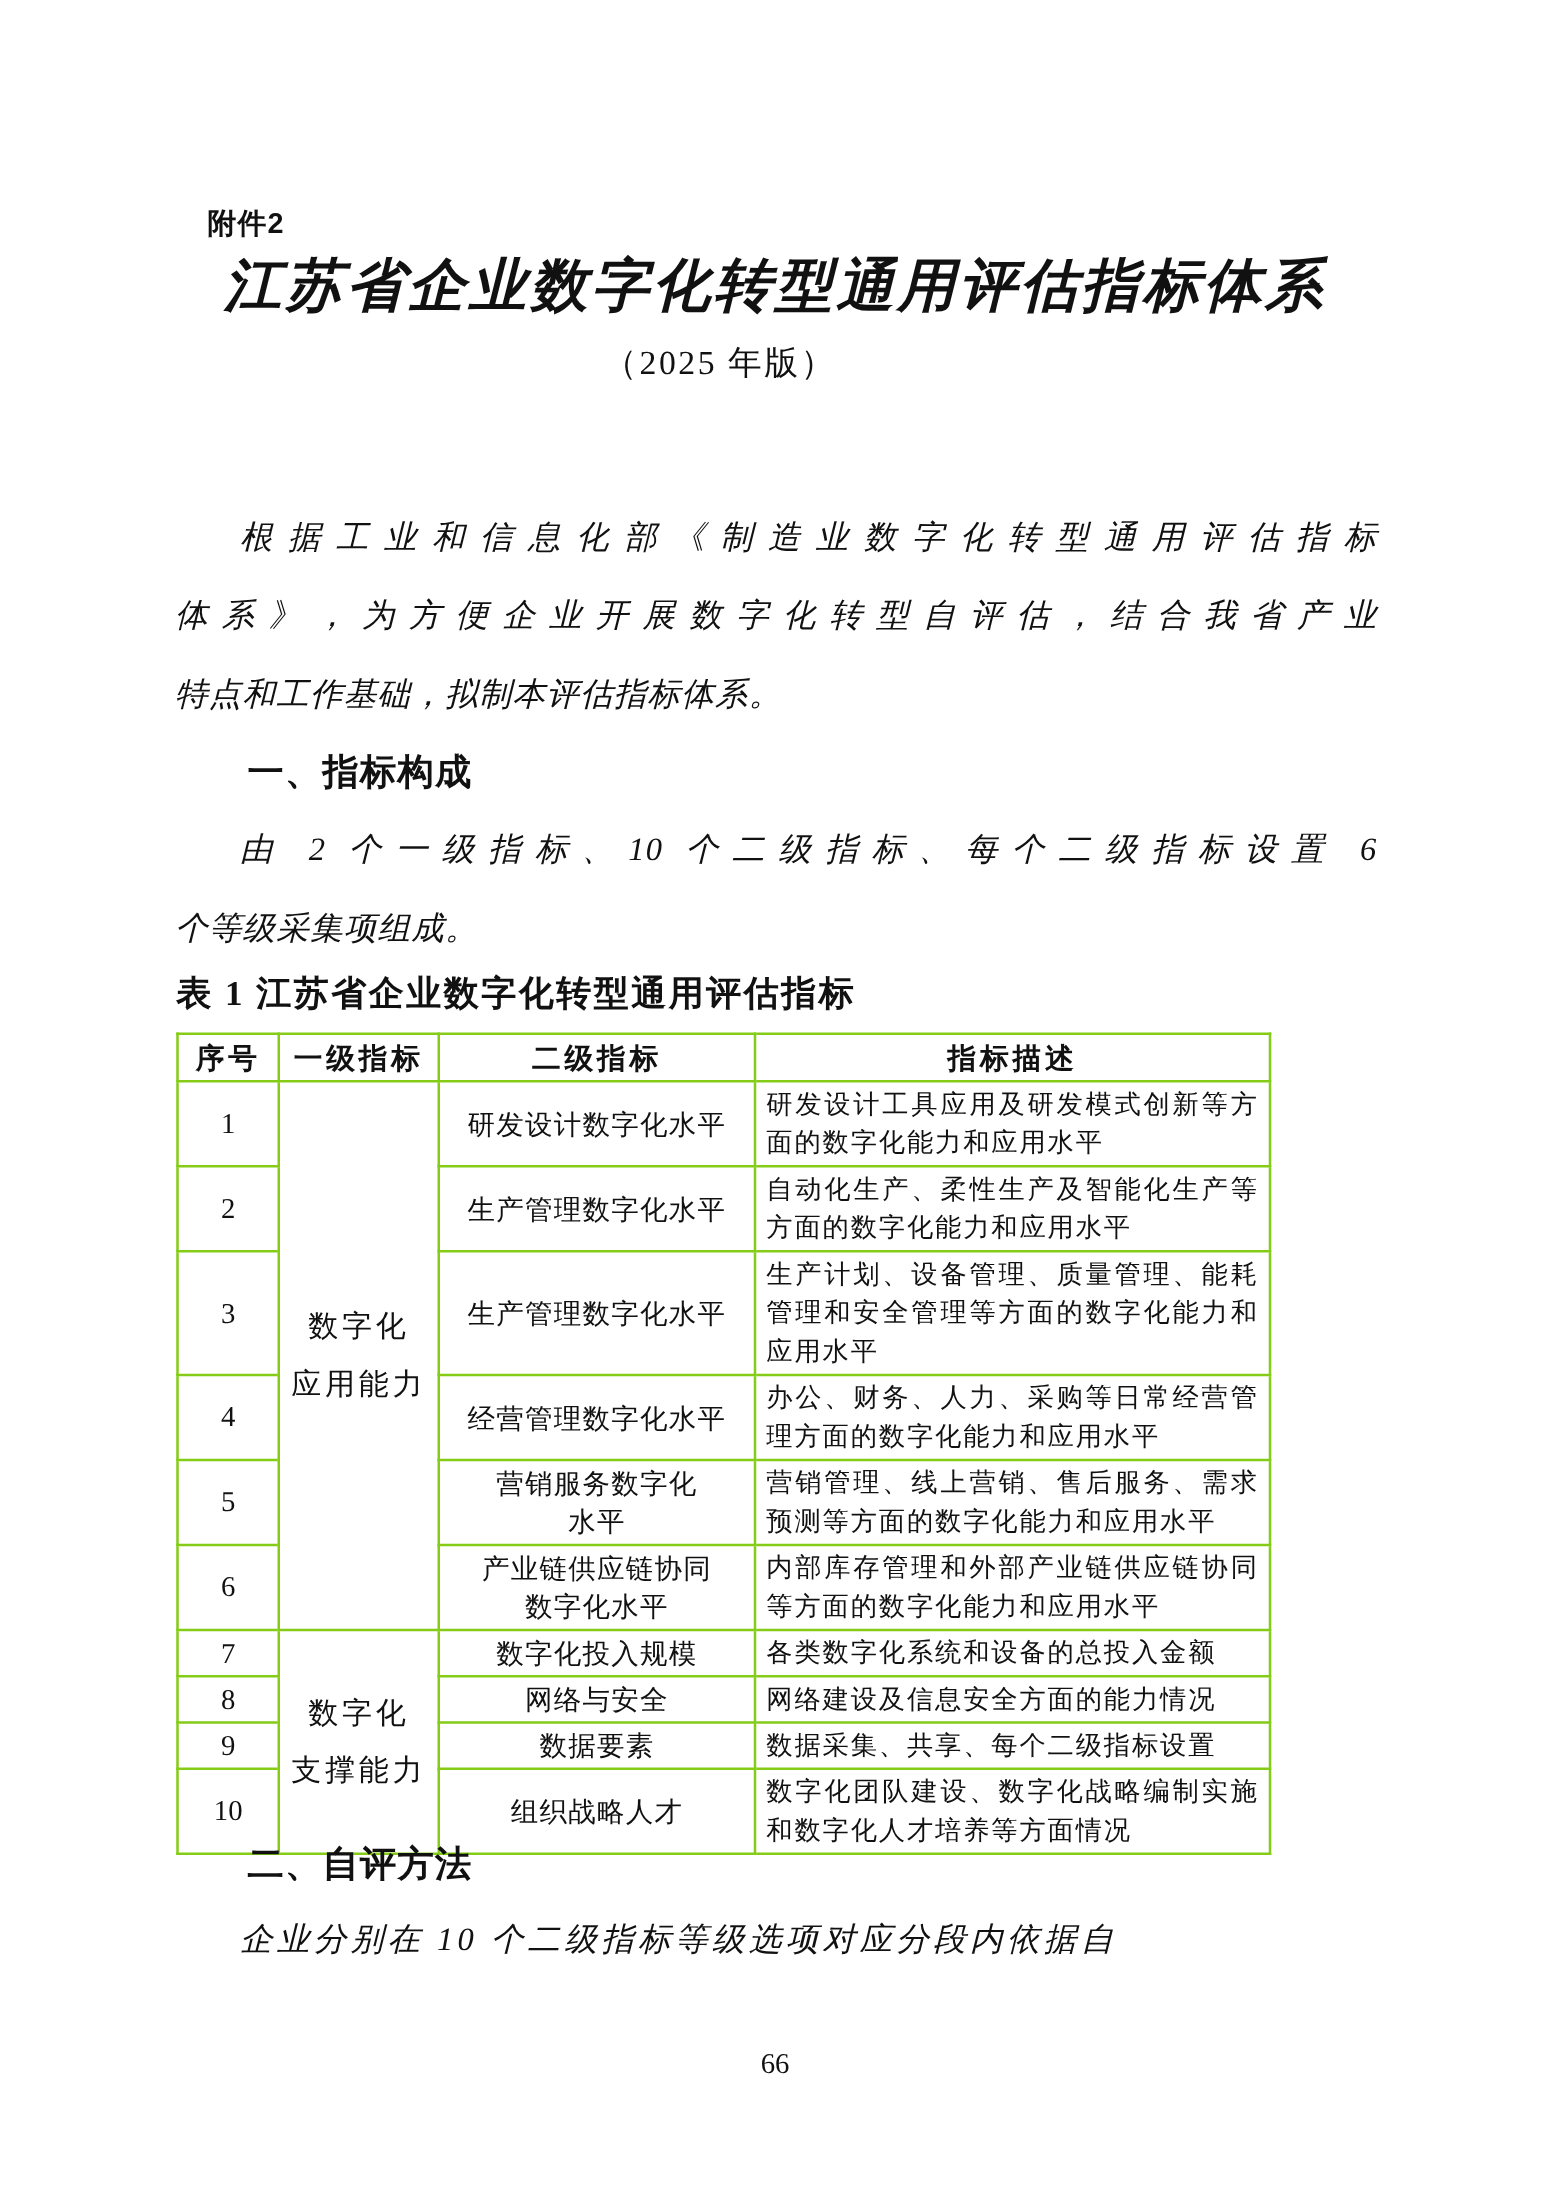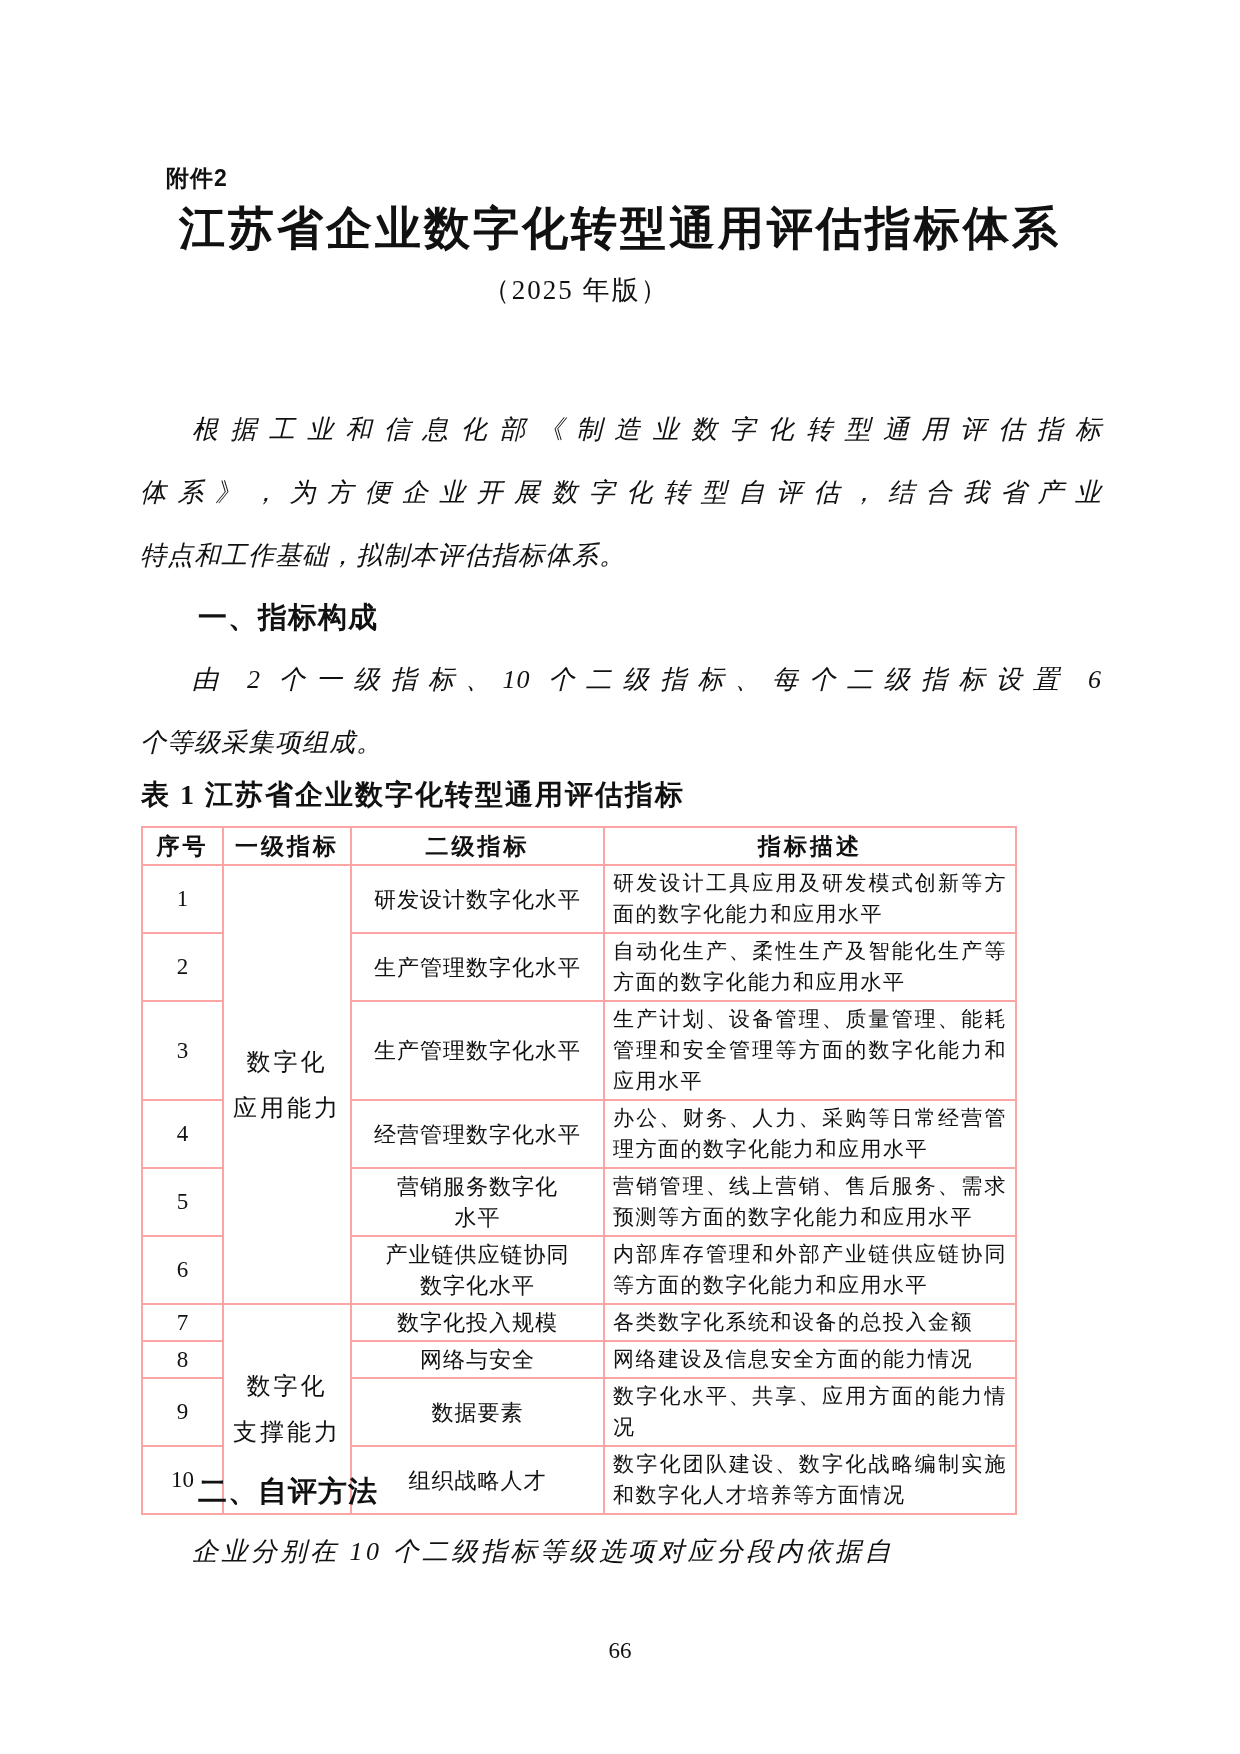"江苏省企业数字化转型通用评估指标体系" .doc-title { font-style: none -> italic }
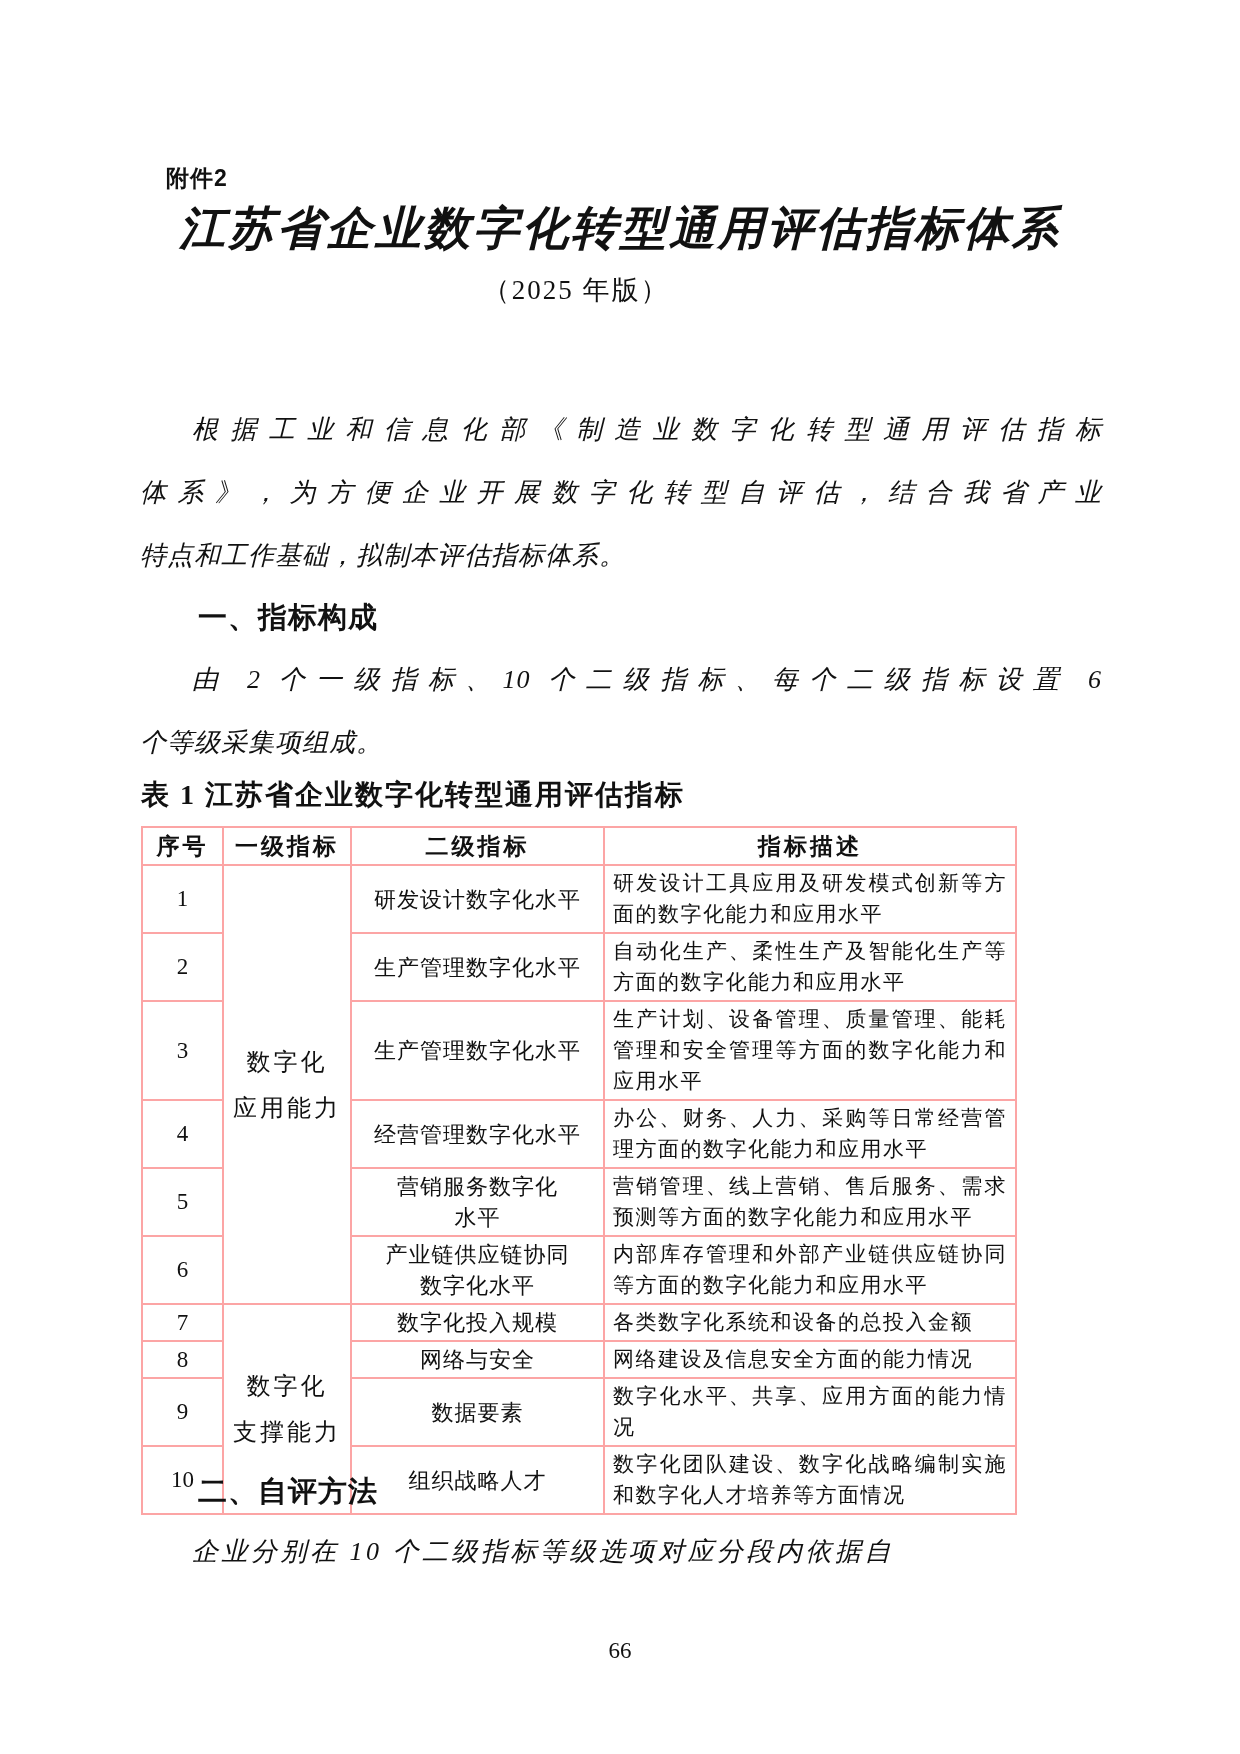"序号" .indicator-table th, .indicator-table td { border: 2px solid #fca5a5 -> 2px solid #84cc16 }
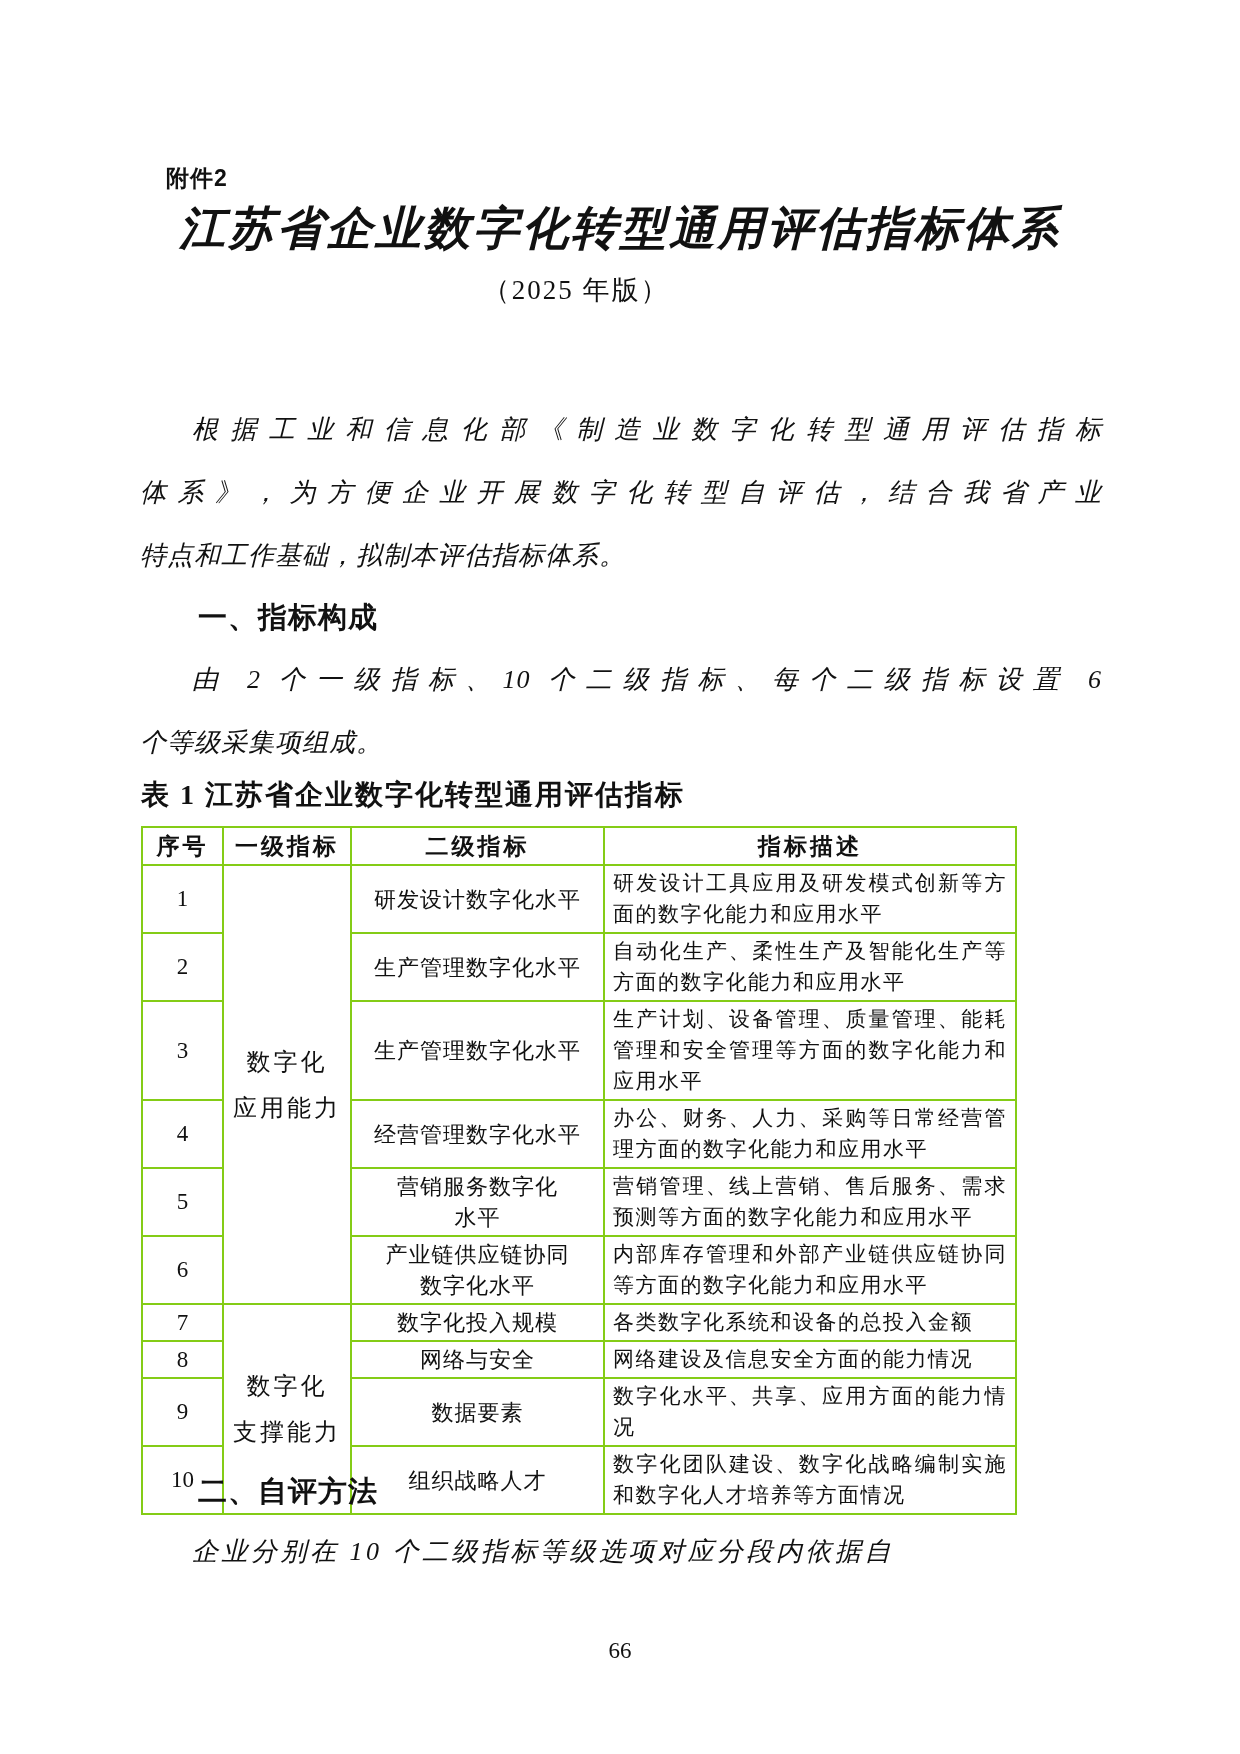"数字化水平、共享、应用方面的能力情况" td.cell-desc { text: 字化水平、共享、应用方面的能力情况 -> 据采集、共享、每个二级指标设置 }
